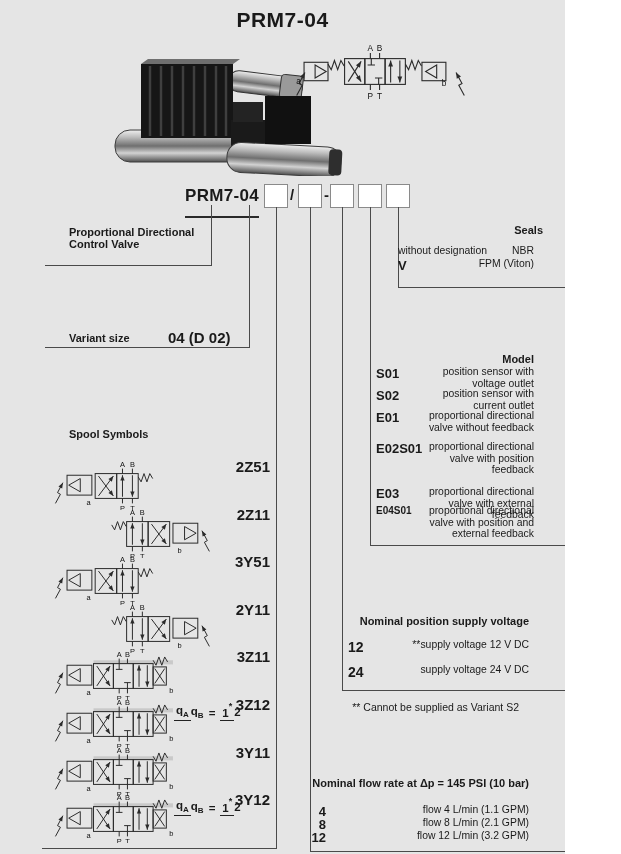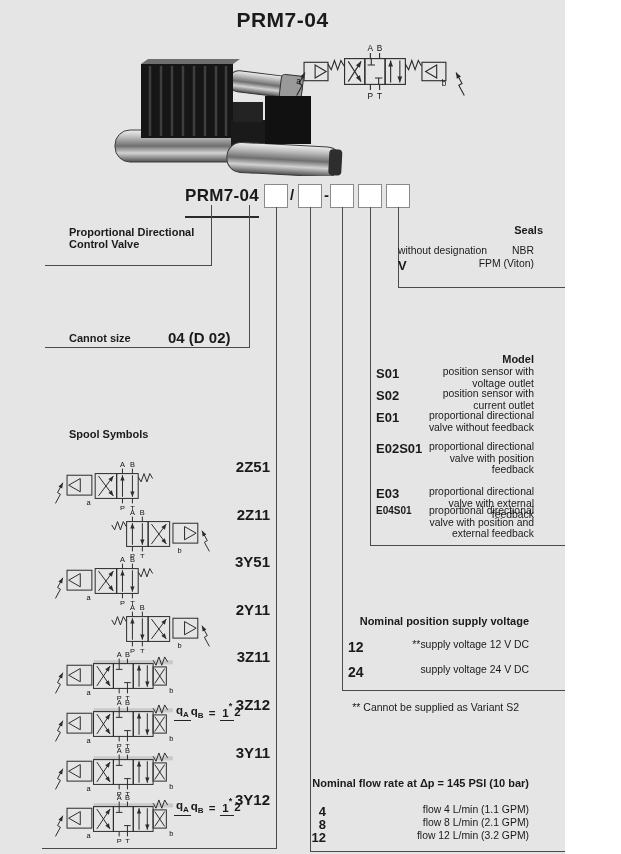"Cannot size" div.lbl-left { text: Cannot -> Variant }
